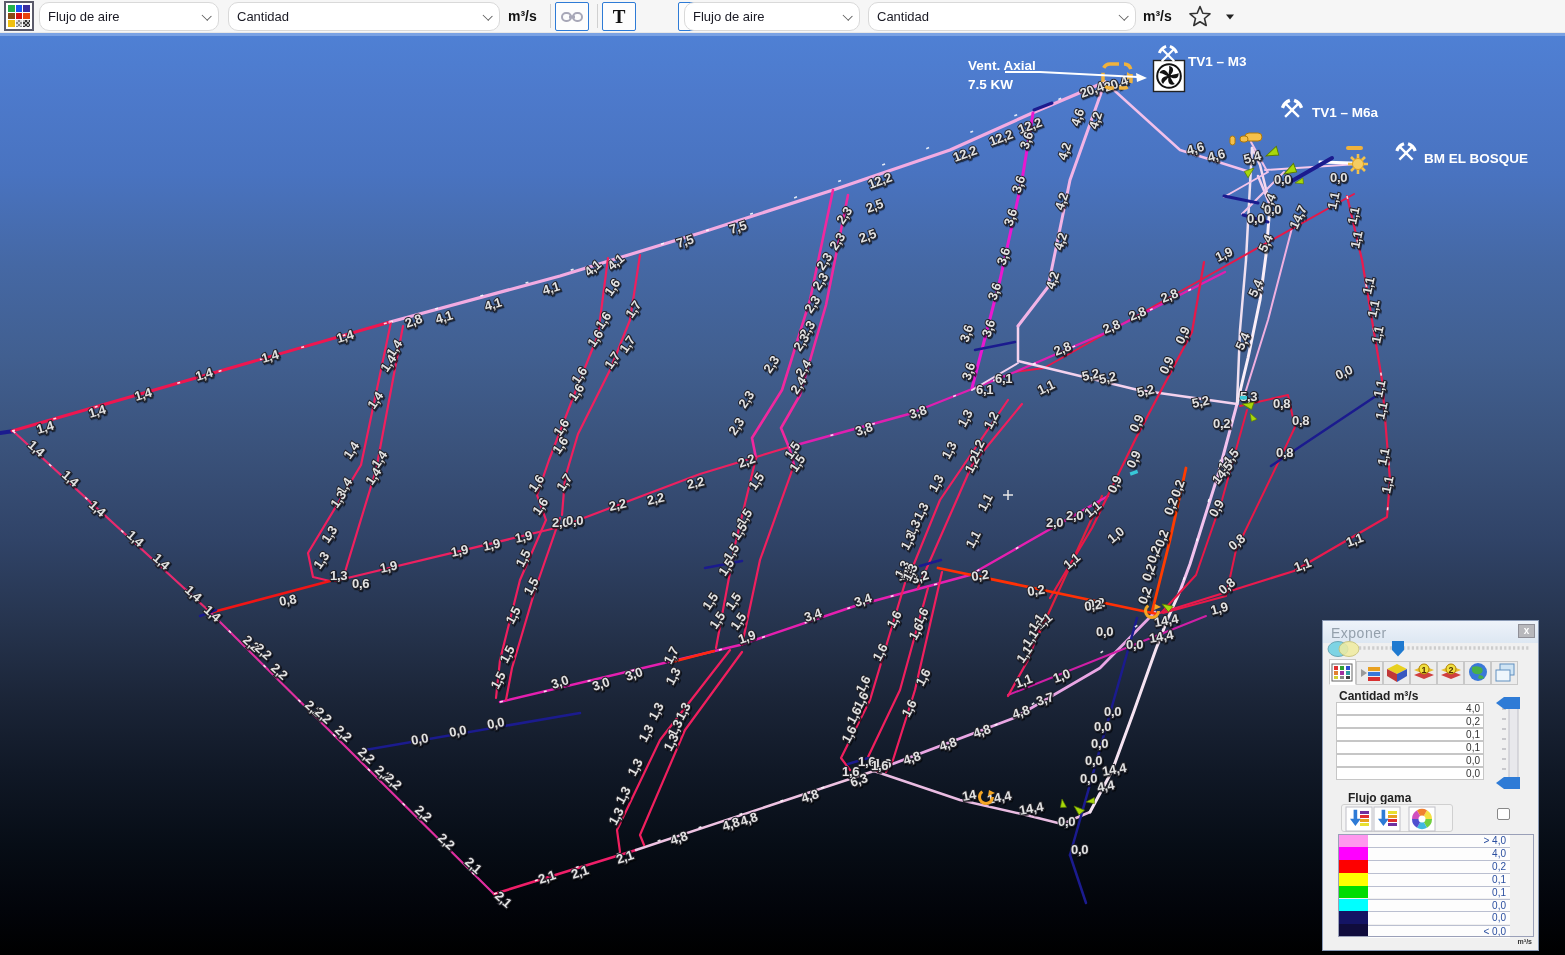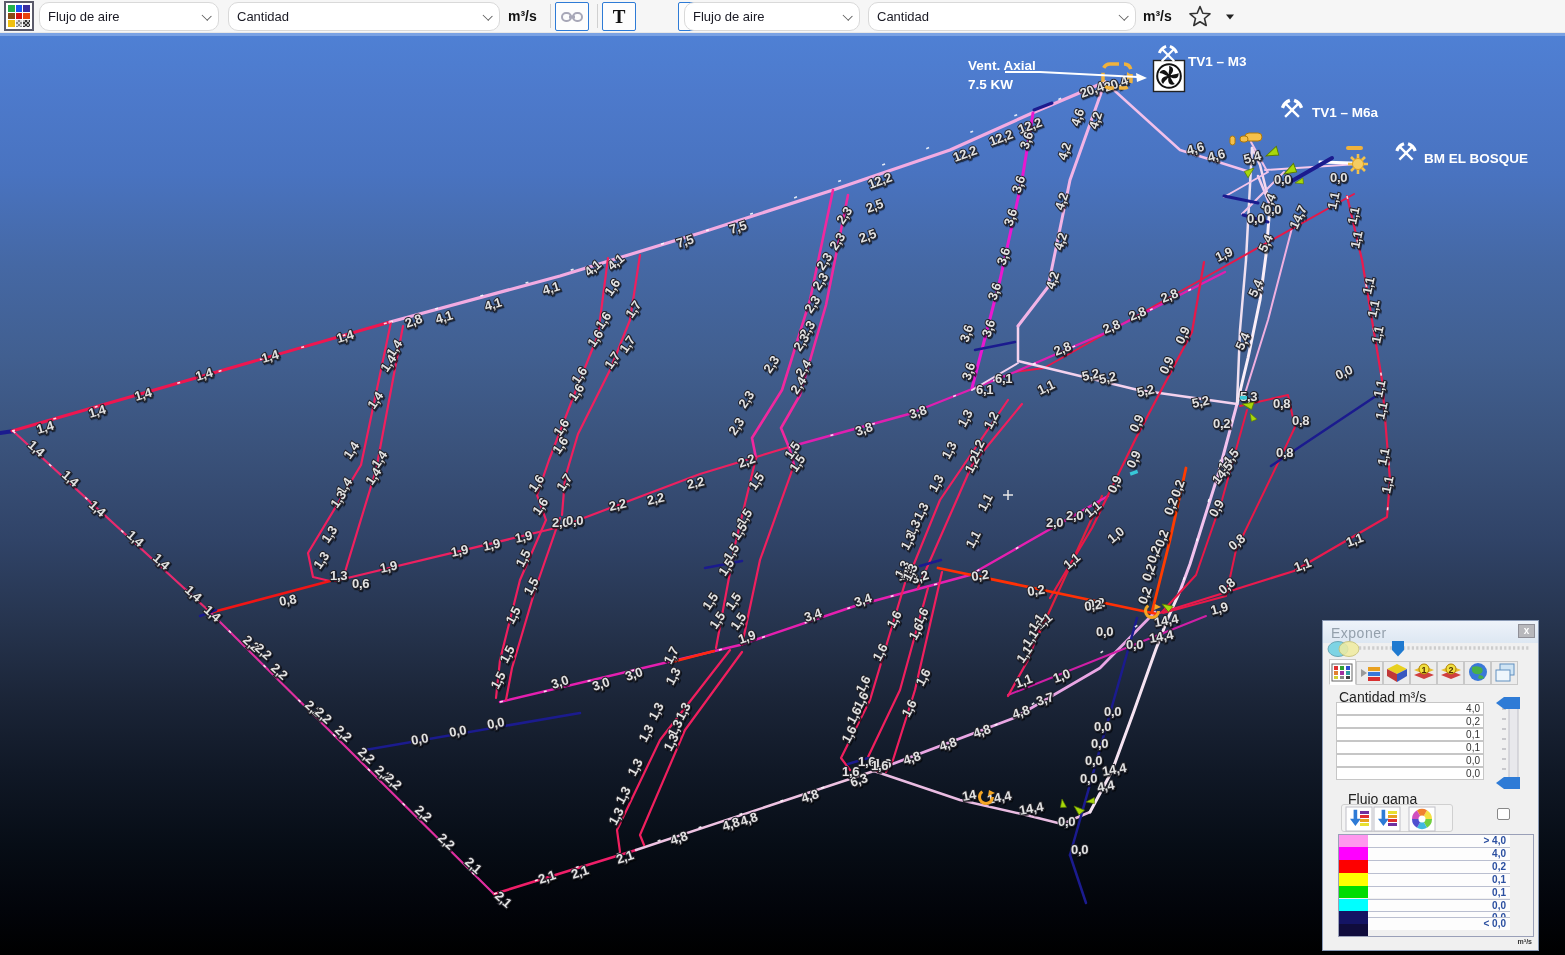"Cantidad m³/s" #leg .cap { font-size: 14px -> 12px; font-weight: normal -> bold }
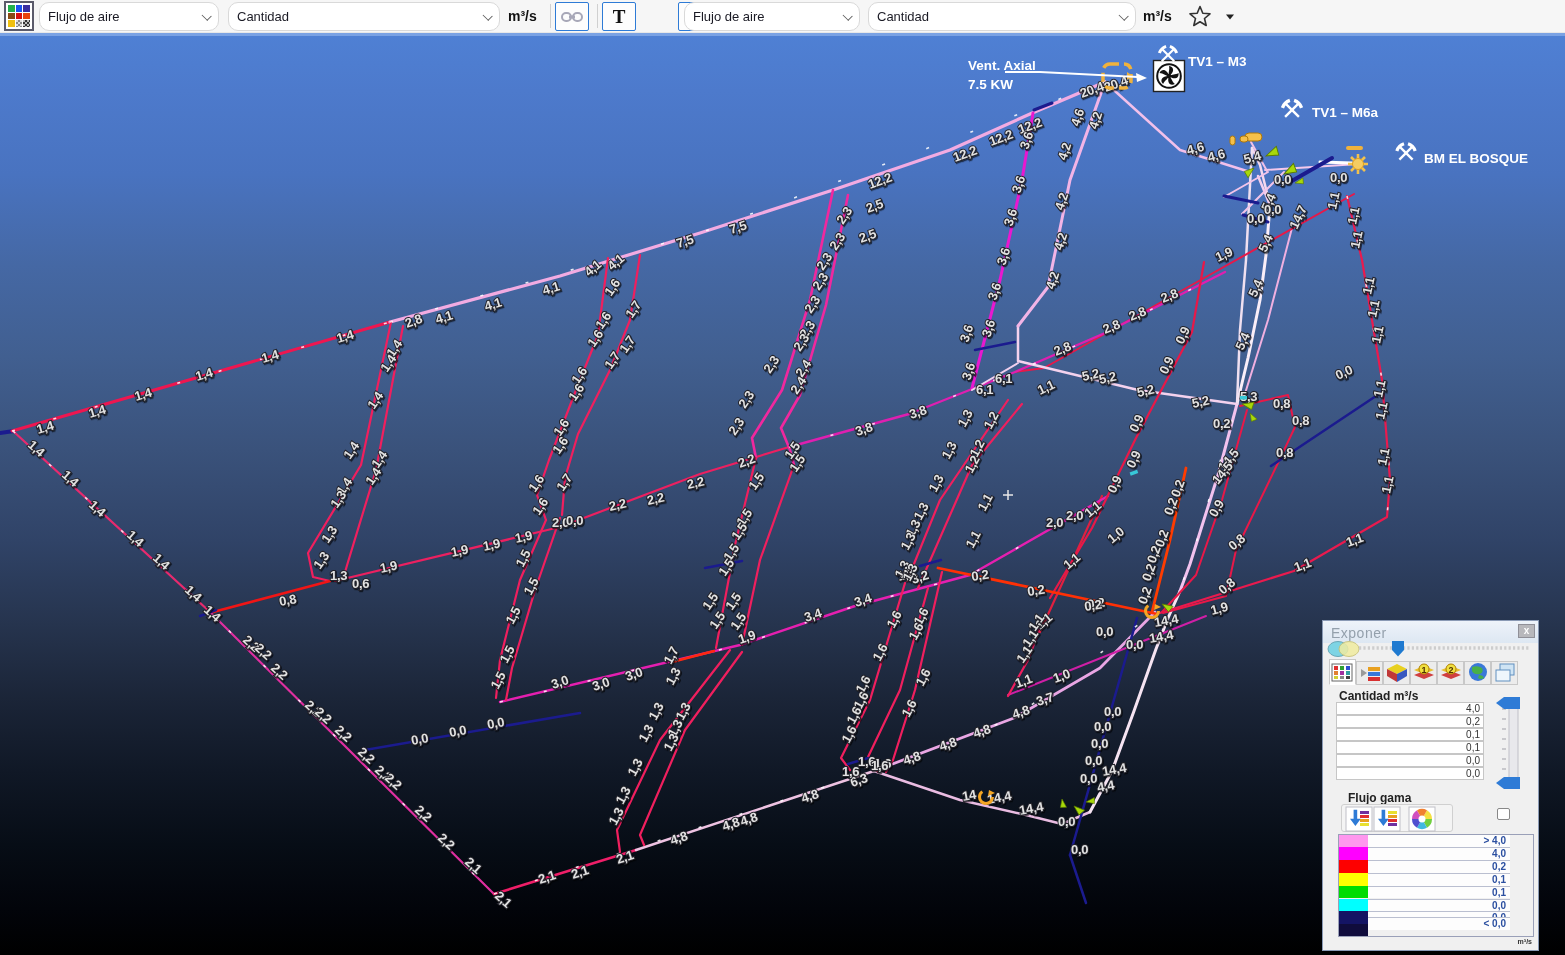"> 4,0" .swv { font-weight: bold -> normal }
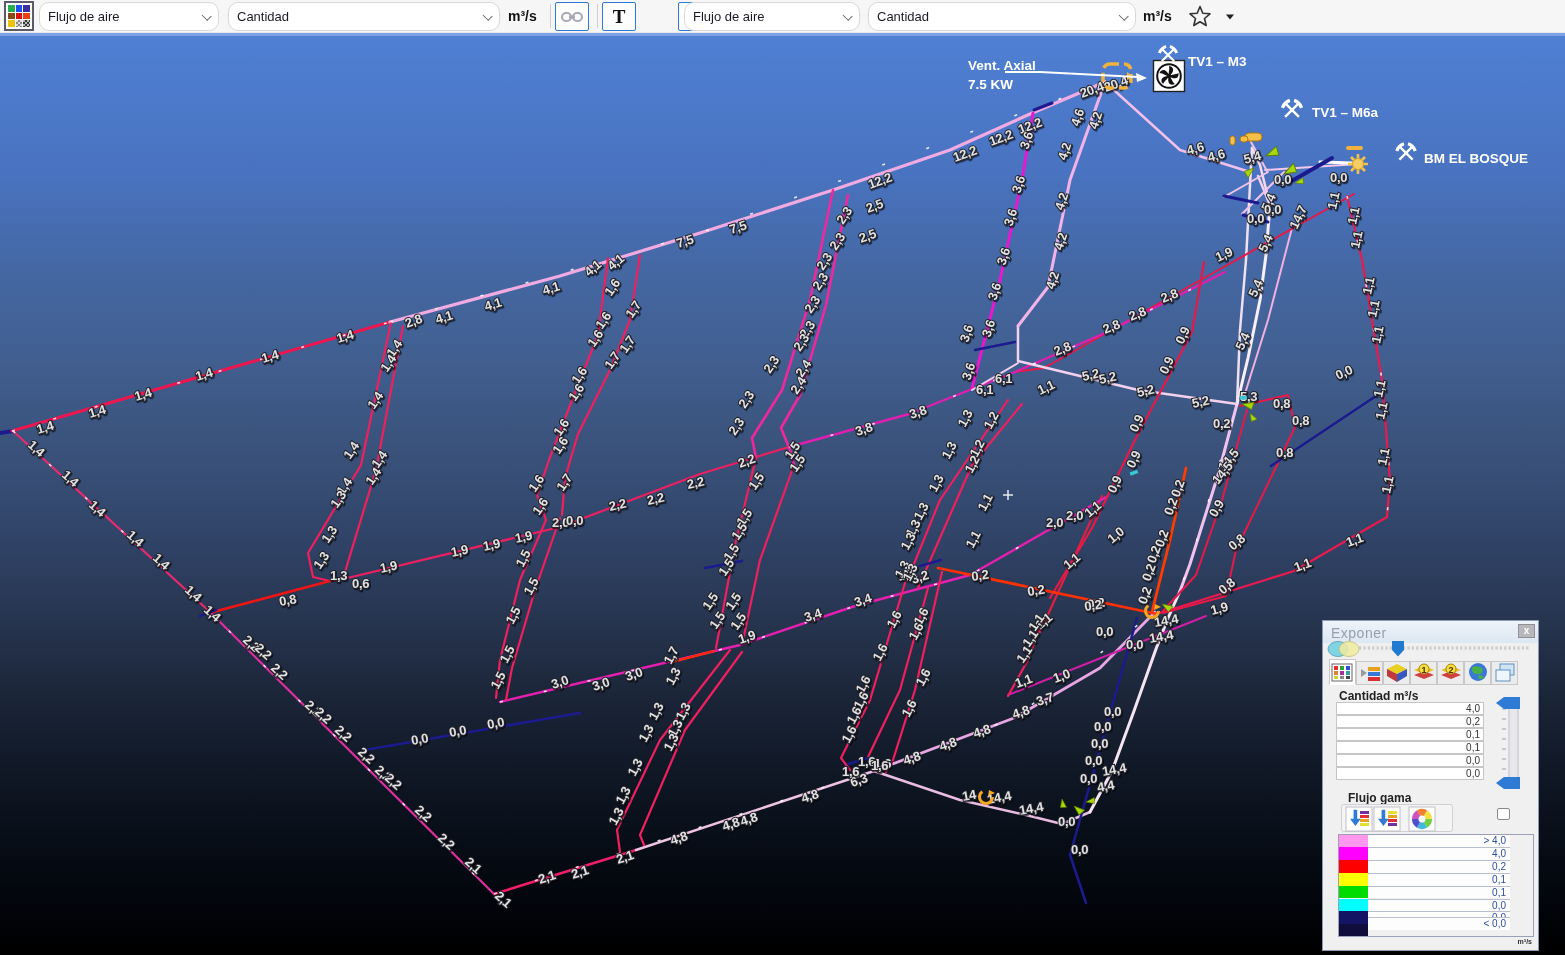"< 0,0" div.swv { top: 296px -> 304px }
